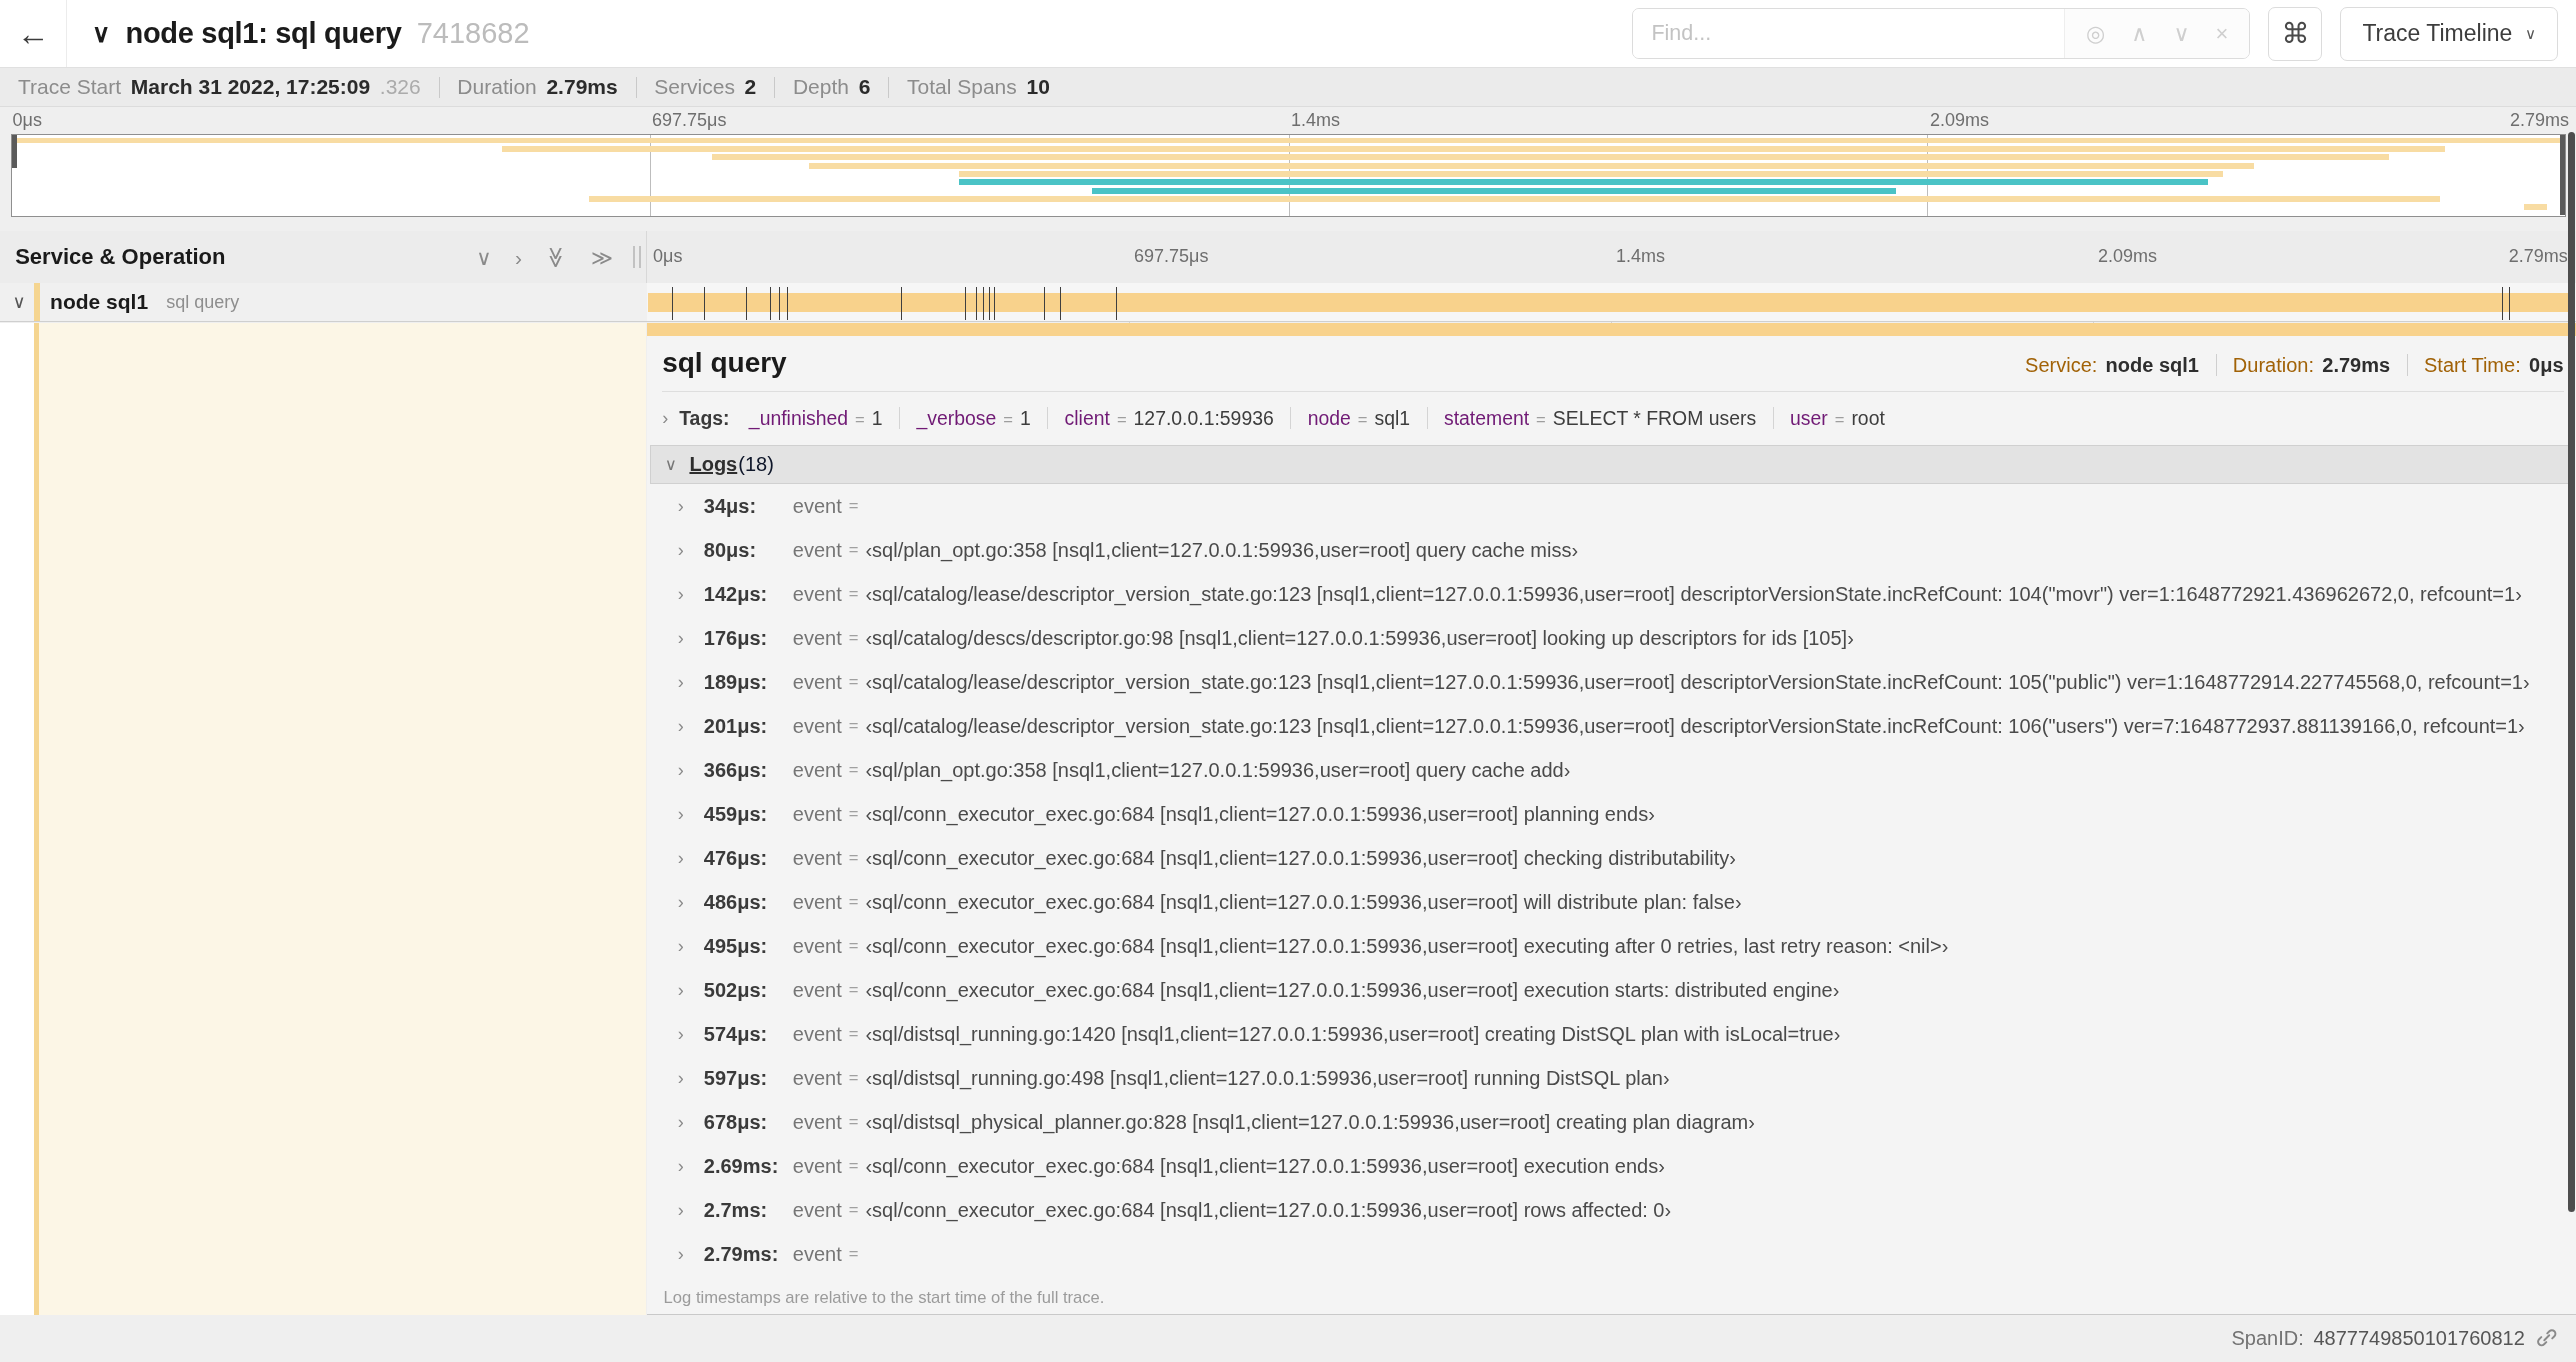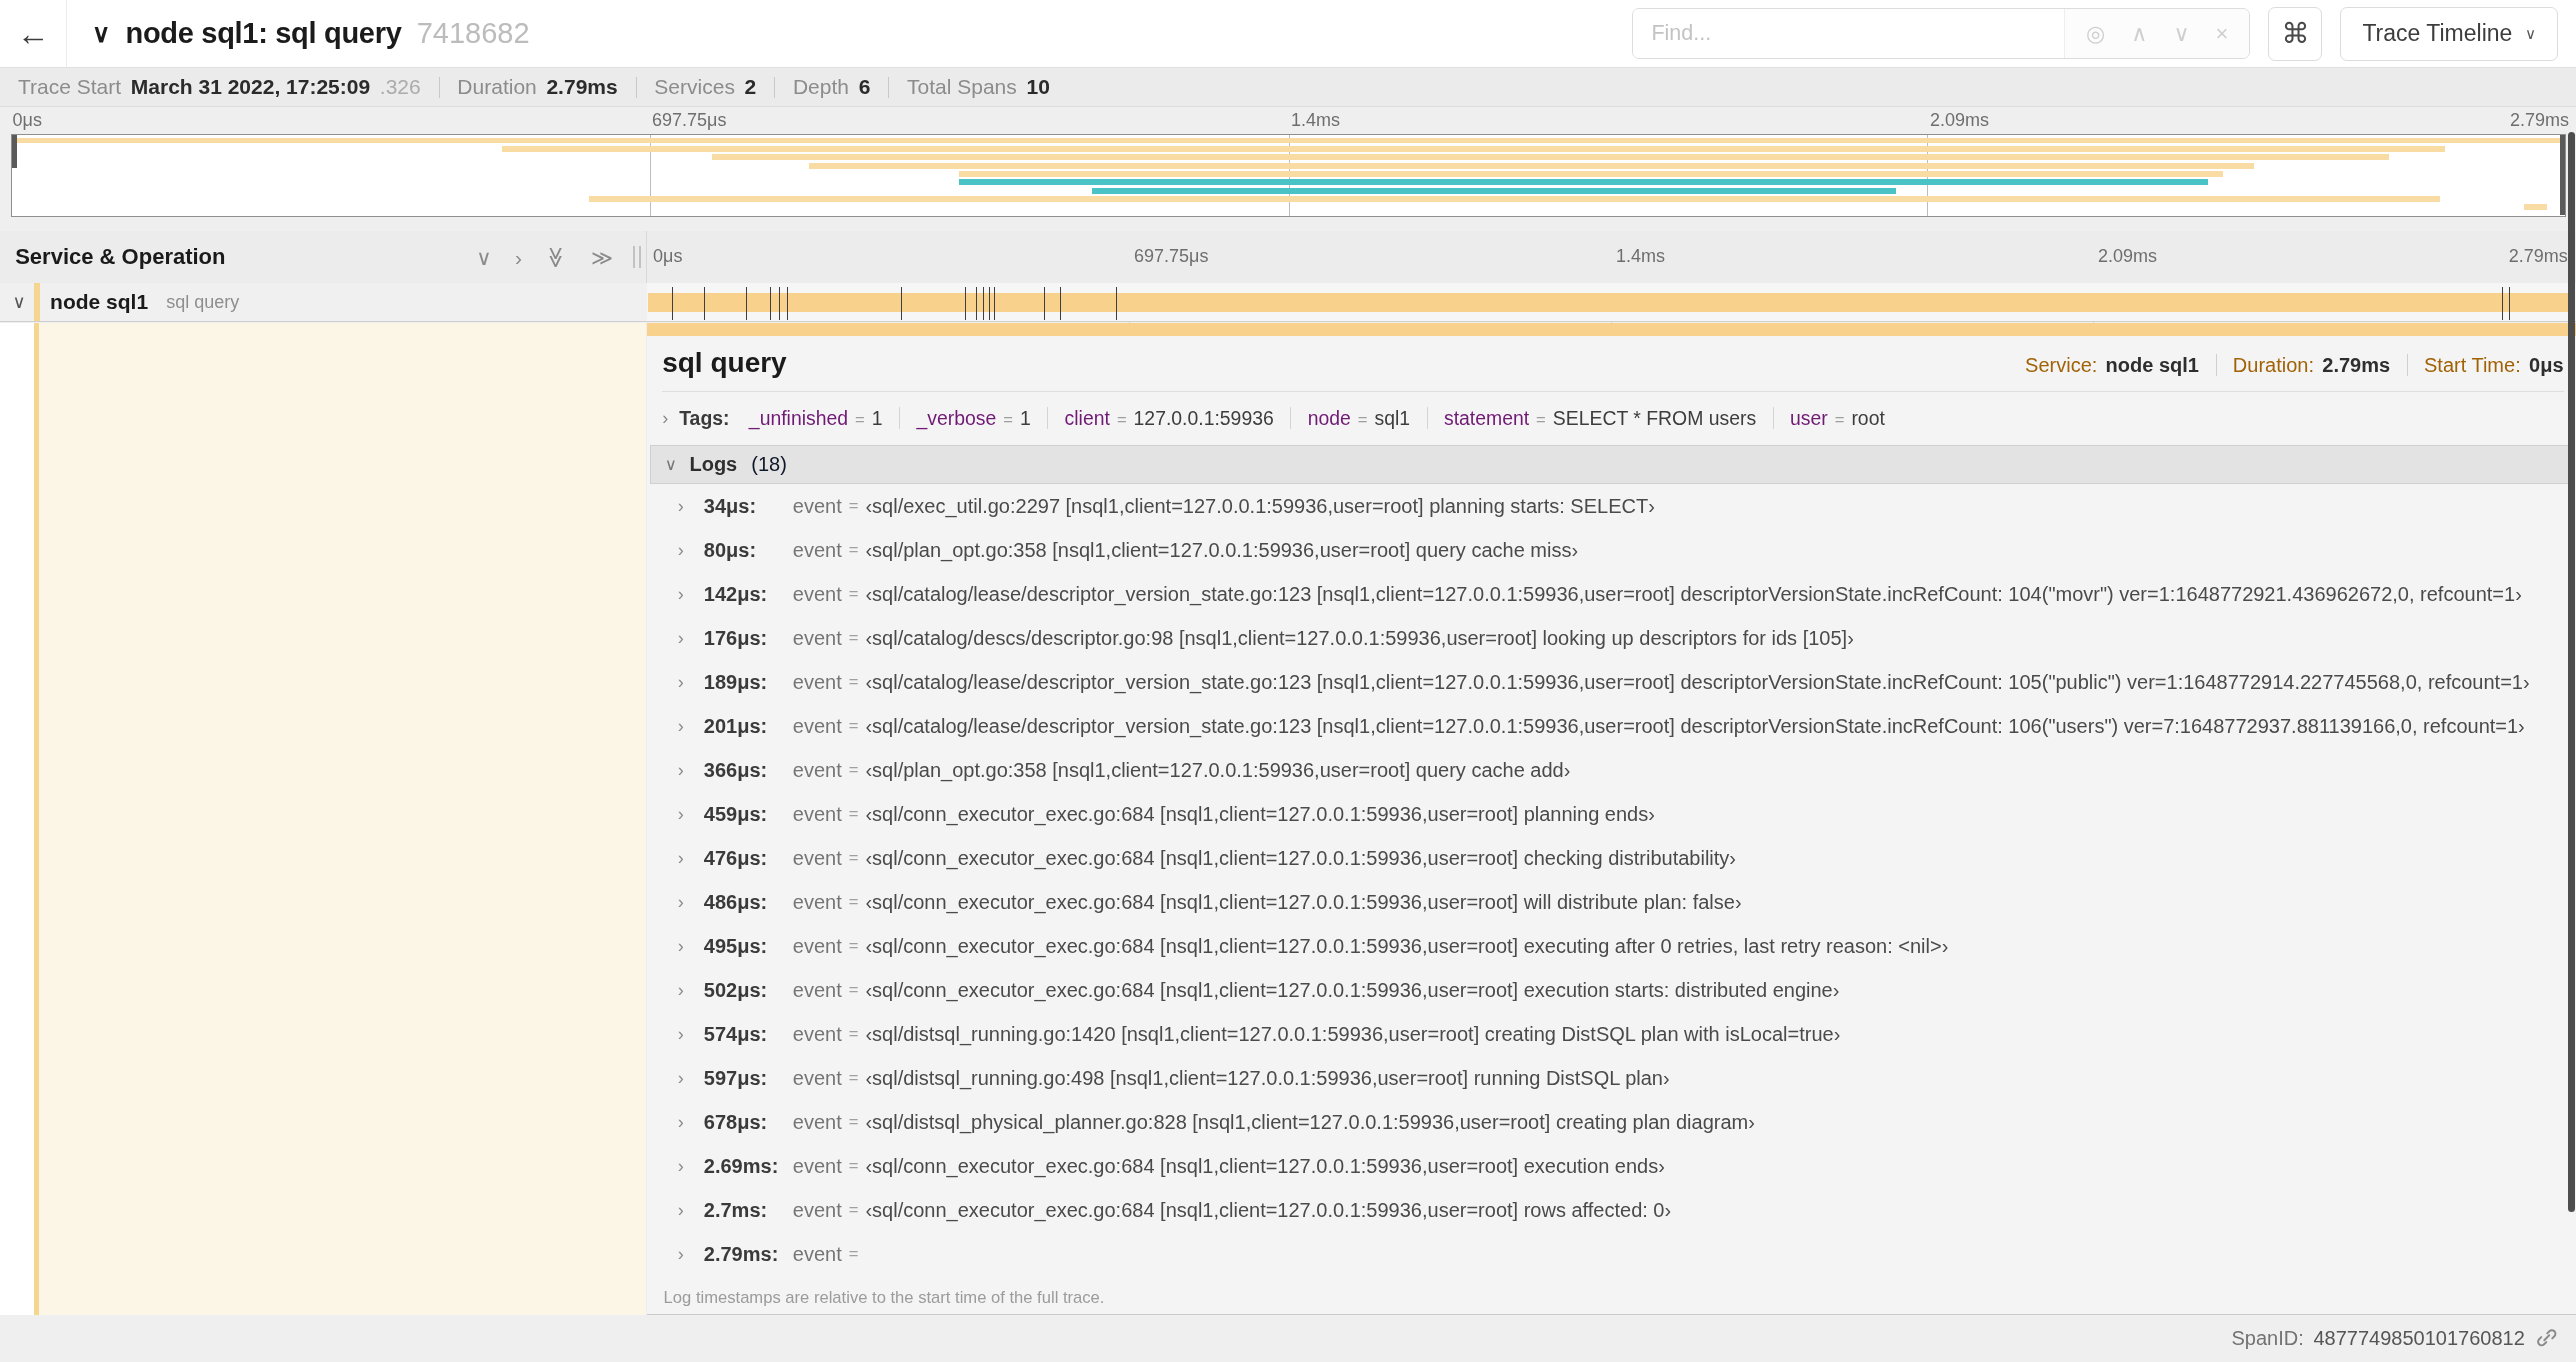"Logs" .logs-label { margin-right: 14px -> 1px; text-decoration: none -> underline }
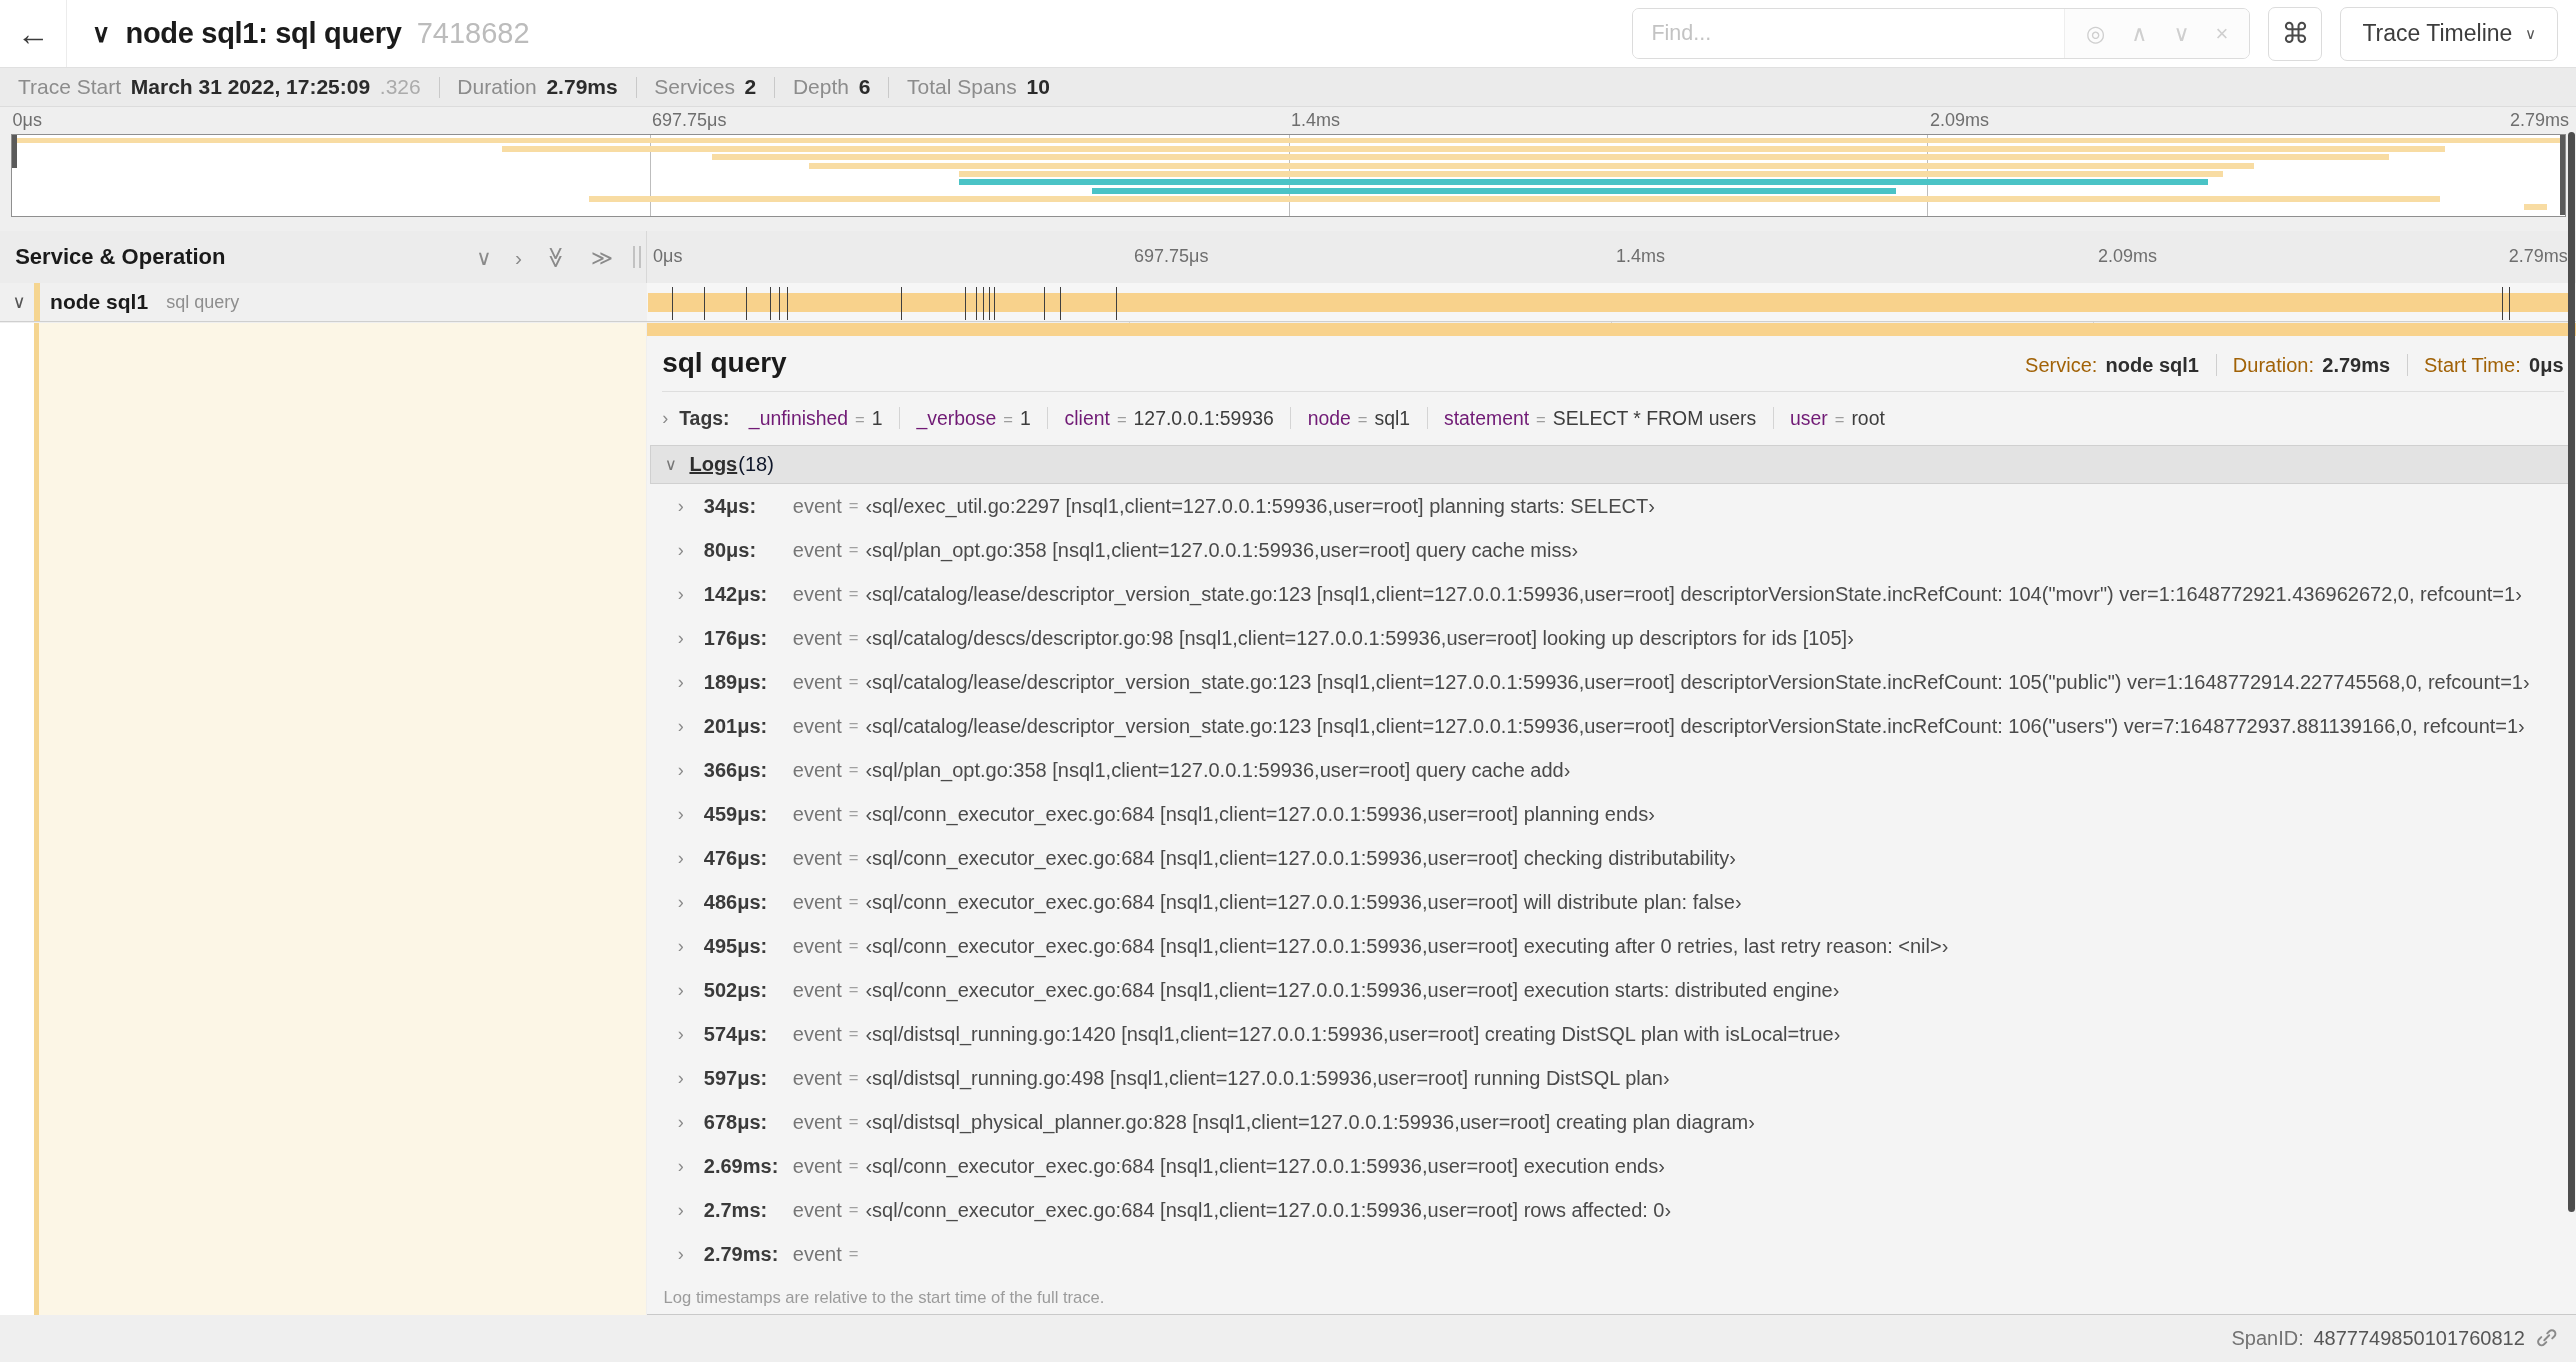"‹sql/exec_util.go:2297" span.log-val { html: <span>‹sql/exec_util.go:2297 [nsql1,client=127.0.0.1:59936,user=root] planning starts: SELECT›</span> -> none }
